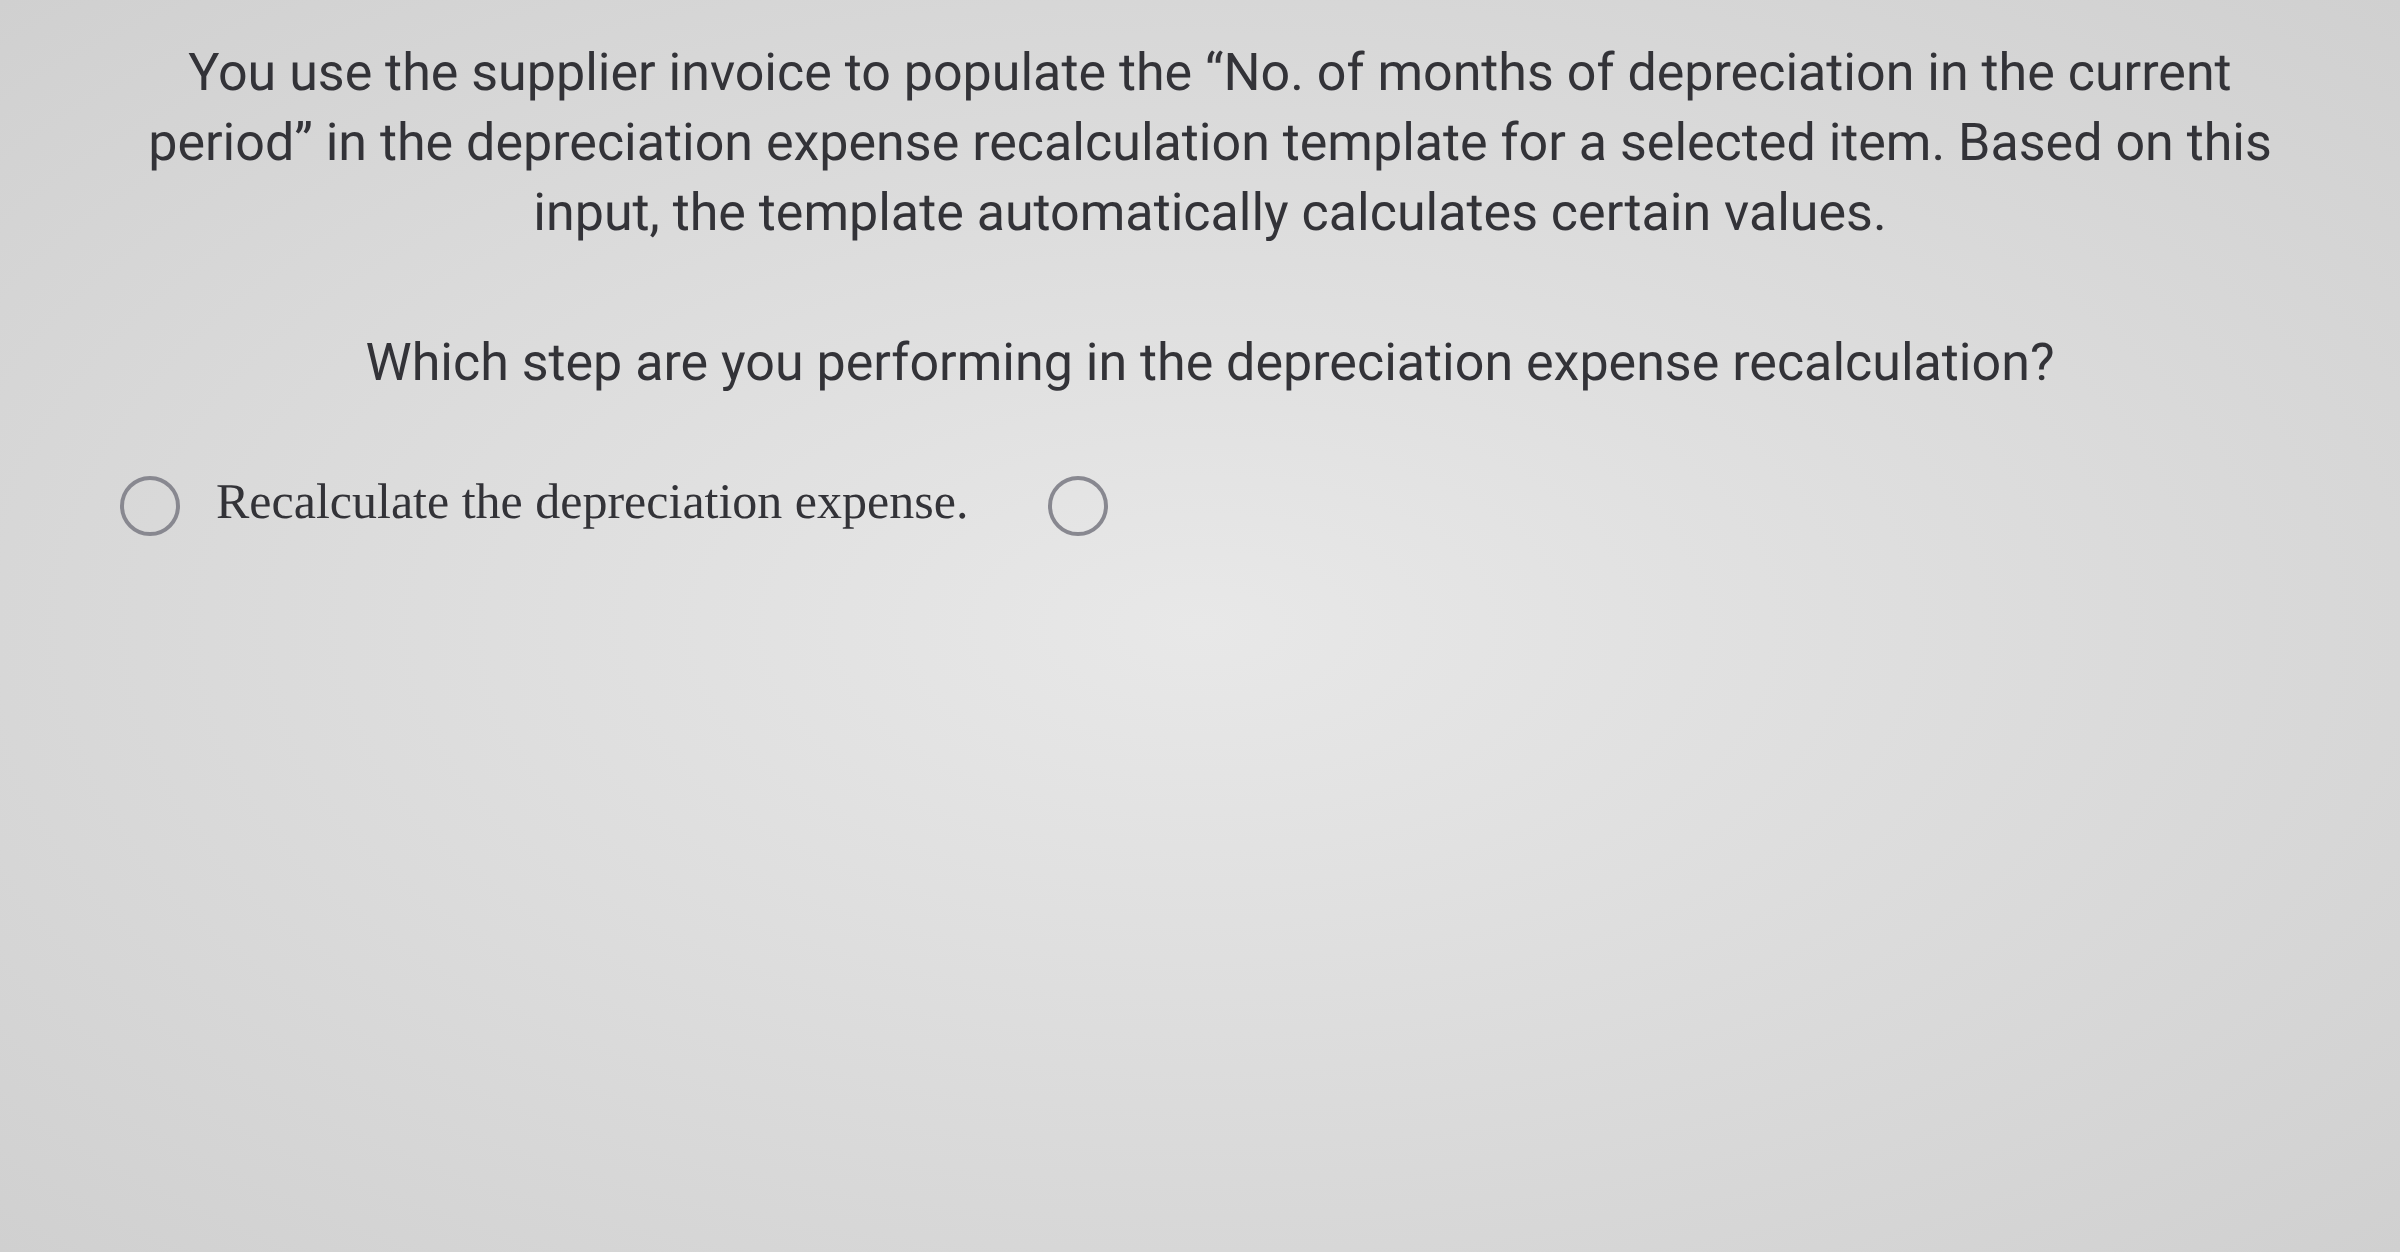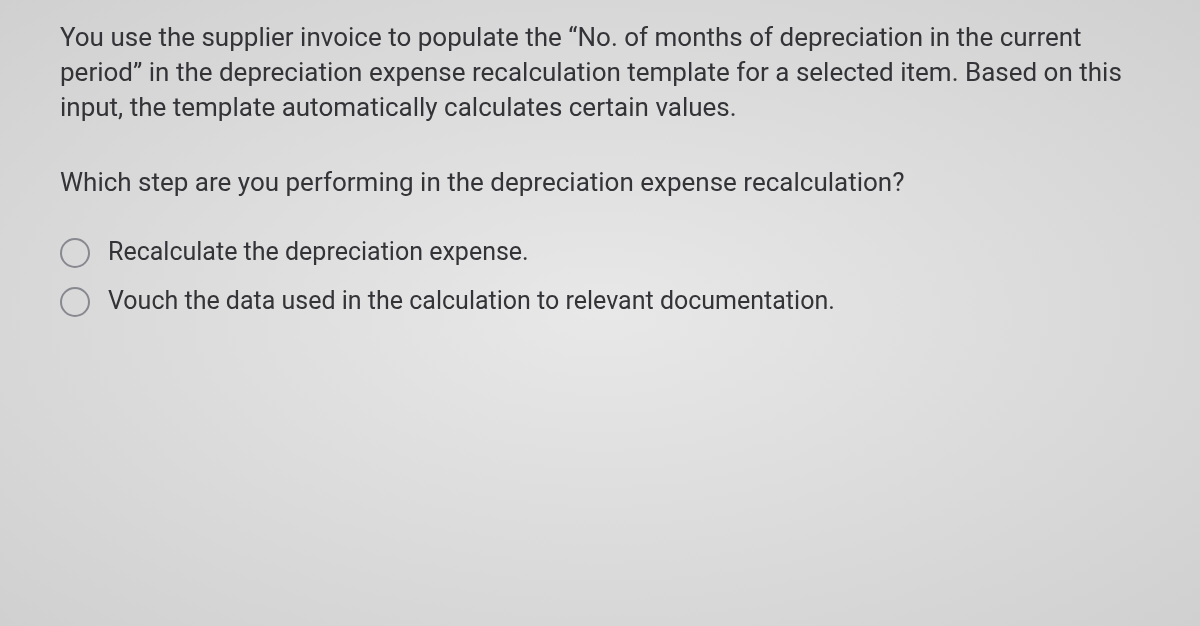"You use the supplier invoice" * { text-align: none -> center }
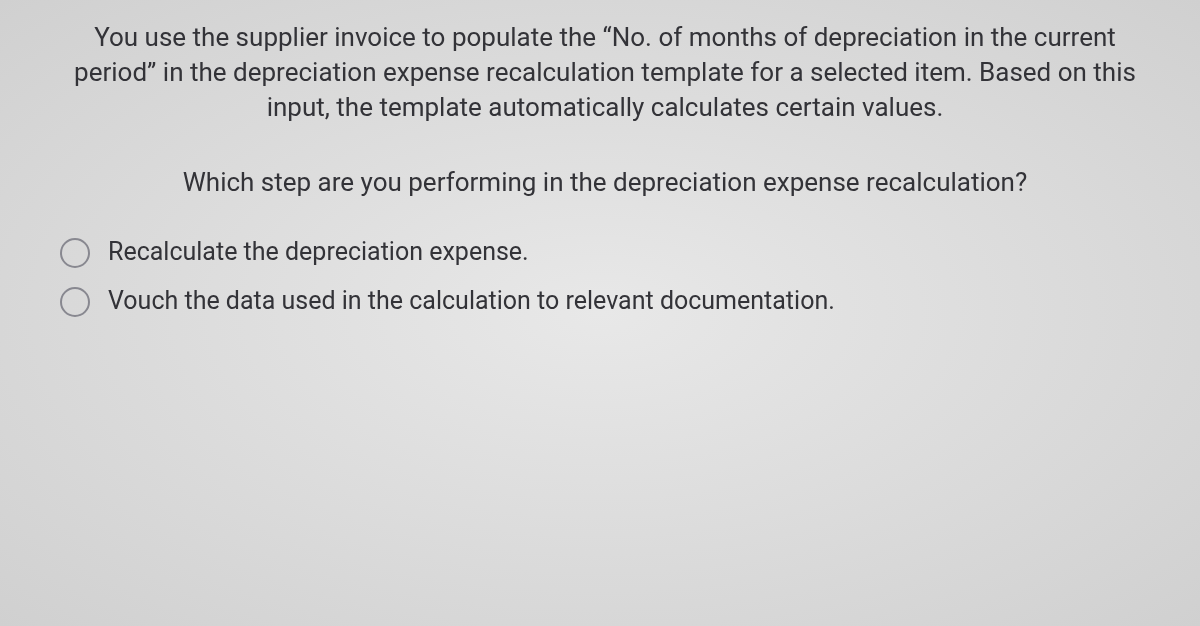"Recalculate the depreciation expense." .options { flex-direction: column -> row; font-family: none -> Liberation Serif, serif; gap: 16px -> 40px }
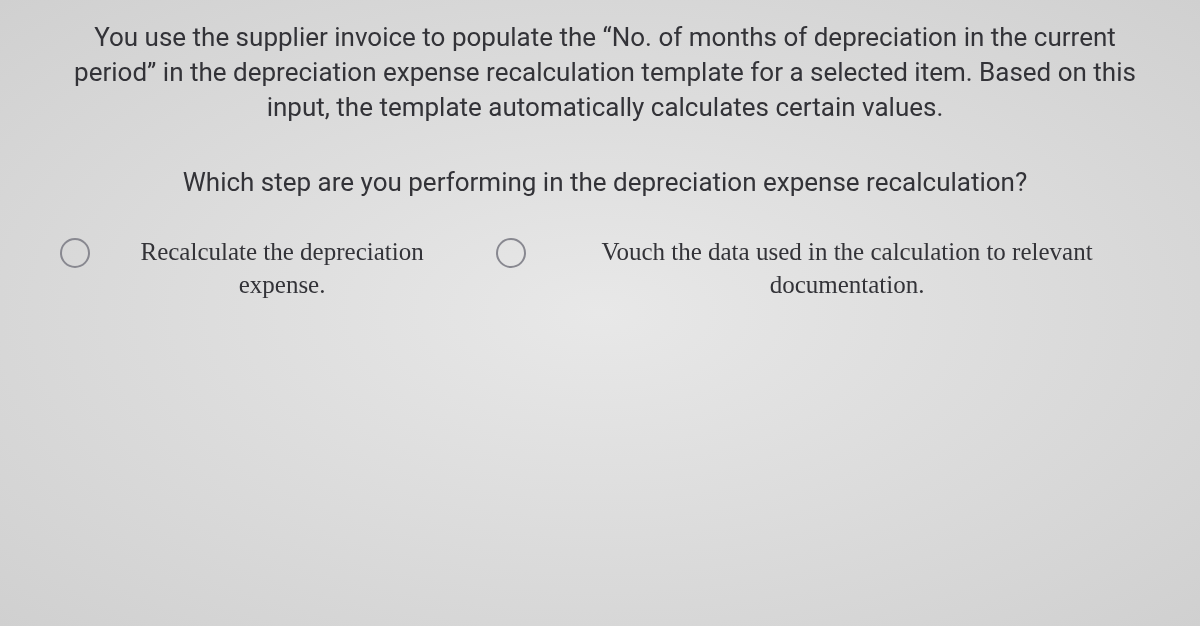"Vouch the data used in" div.option-label { html: <div>Vouch the data used in the calculation to relevant documentation.</div> -> none }
